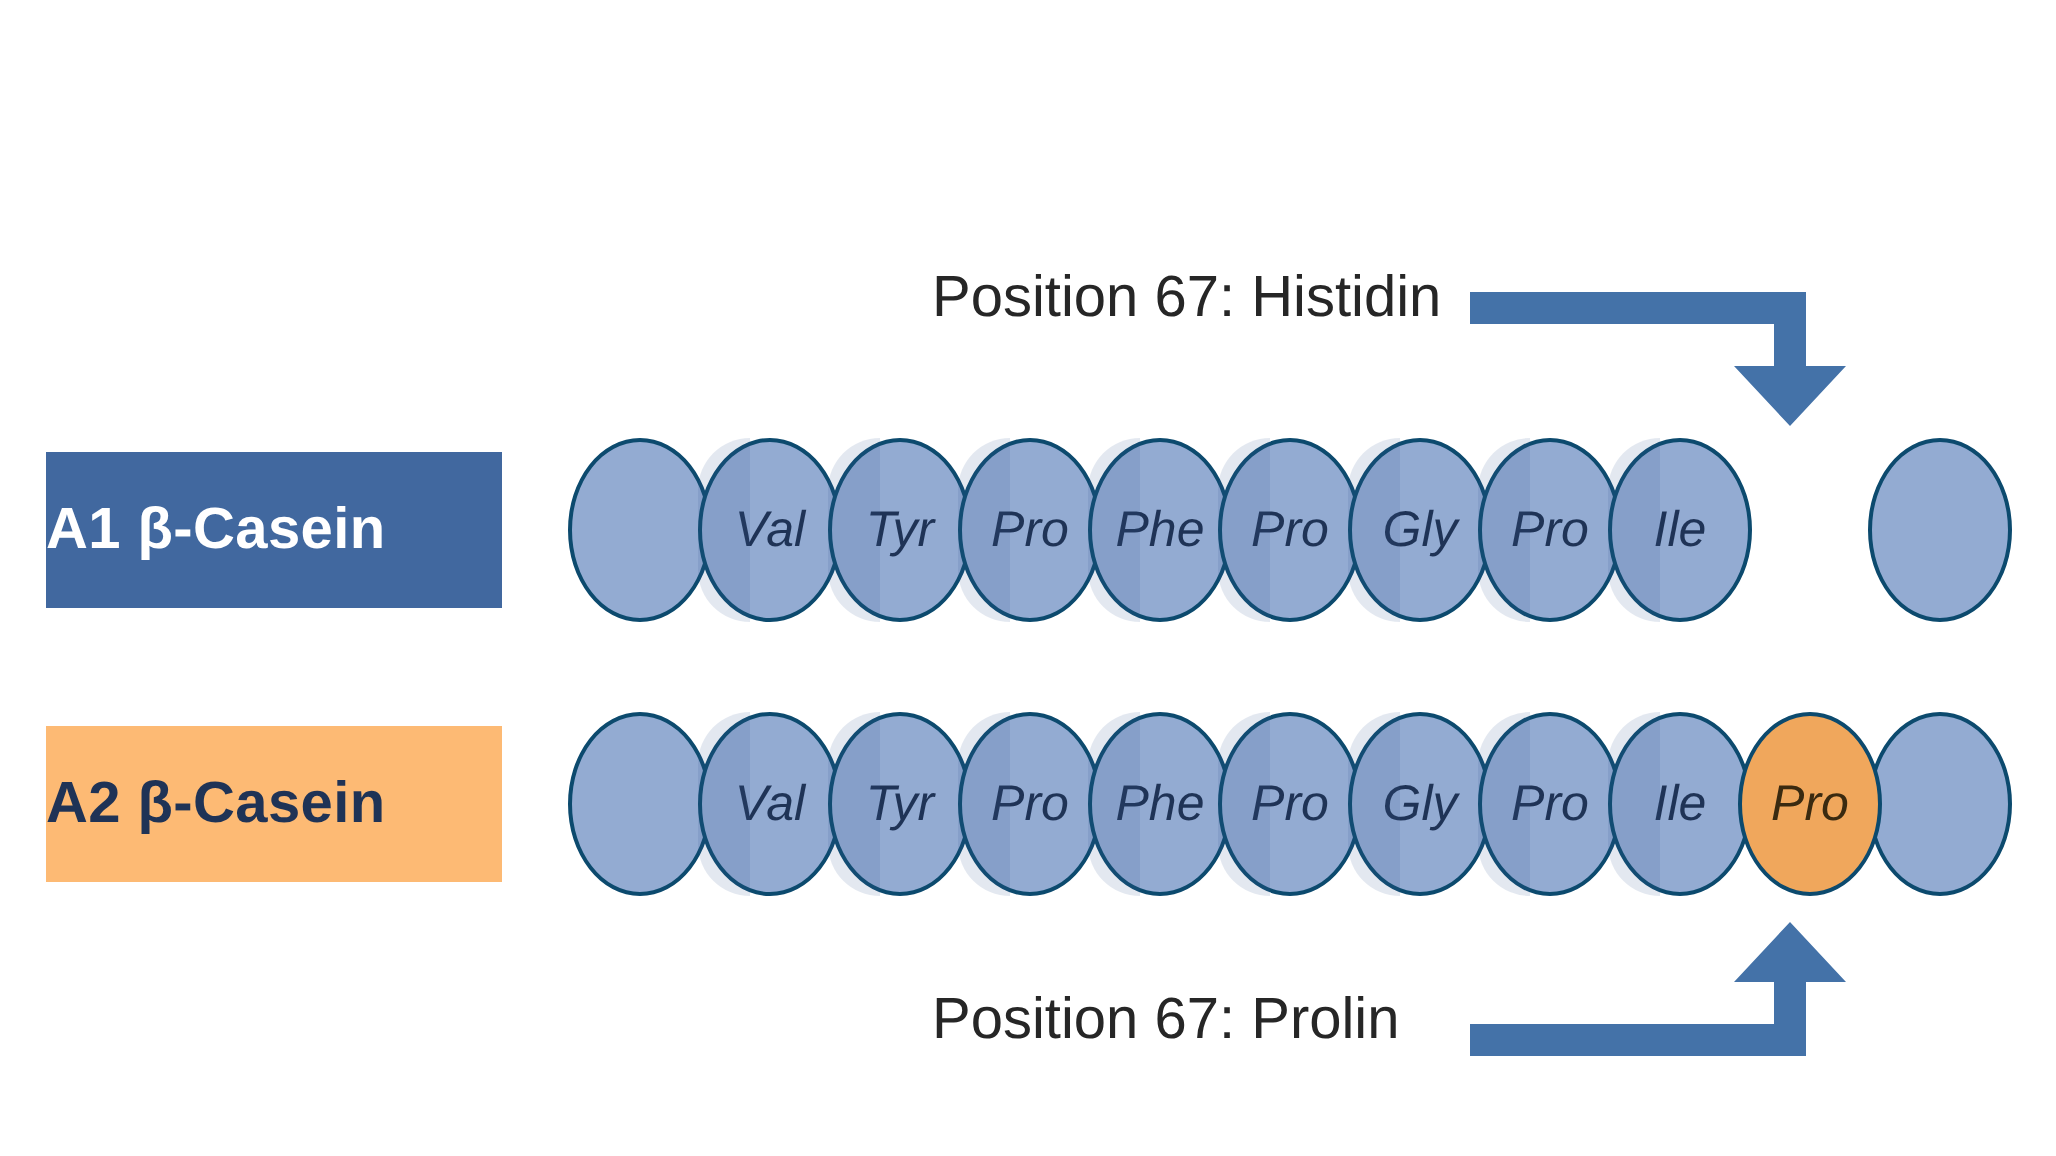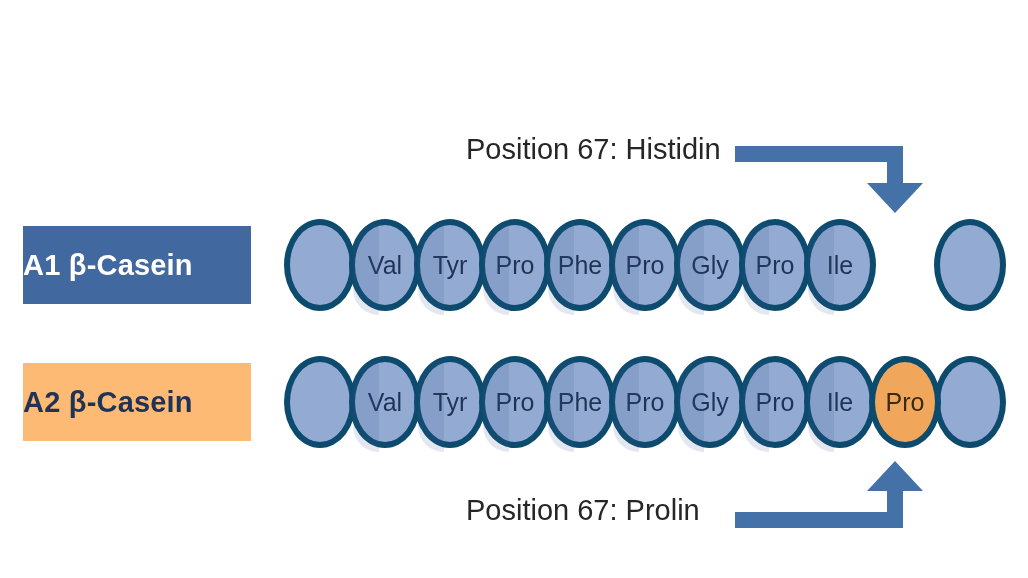"Val" .residue { border: 6px solid #0c4a6e -> 2px solid #0c4a6e; font-style: none -> italic }
